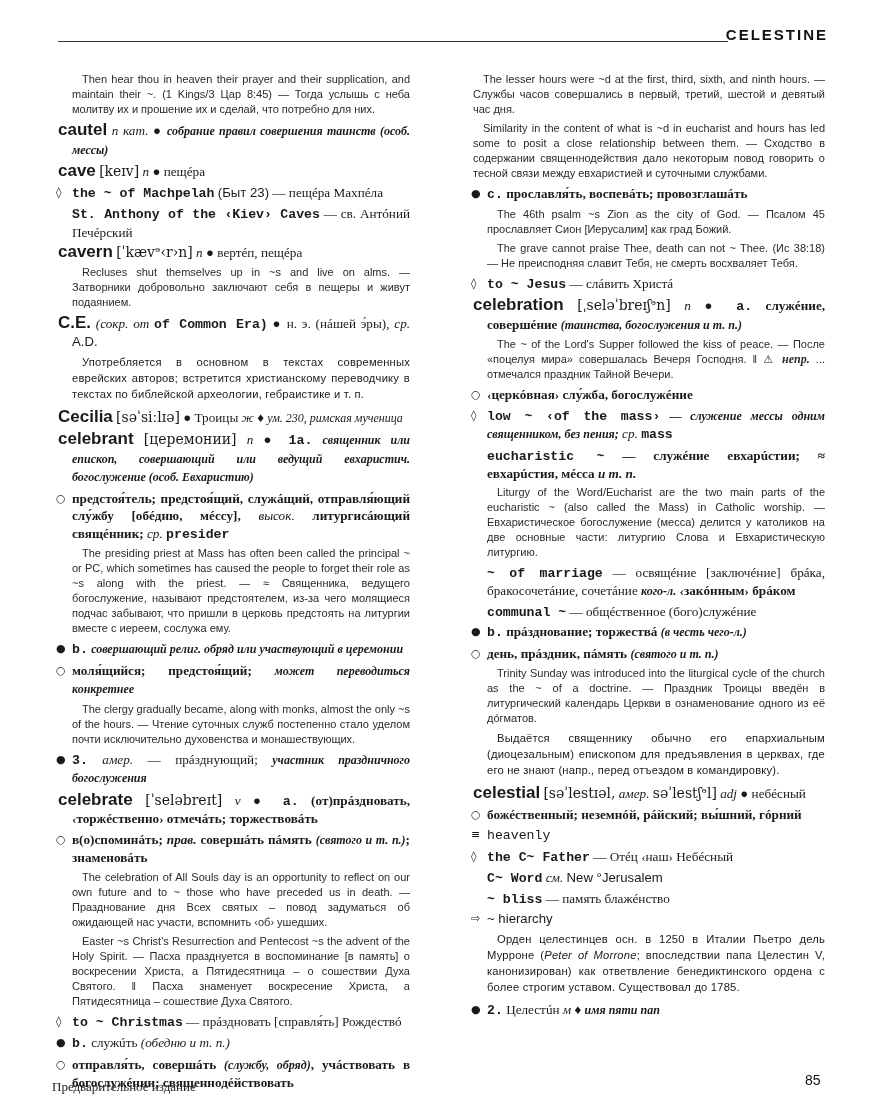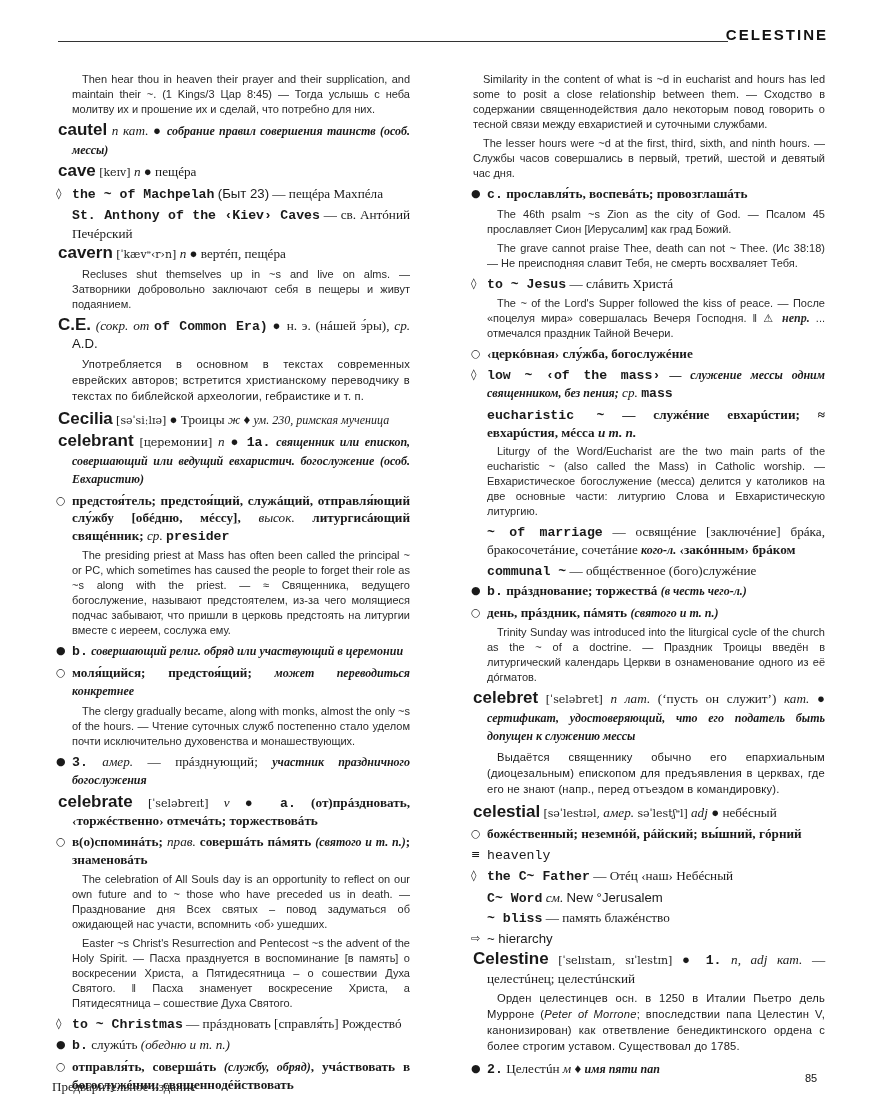"Similarity in the content of" p.example { order: before "The lesser hours were ~d" -> after "The lesser hours were ~d" }
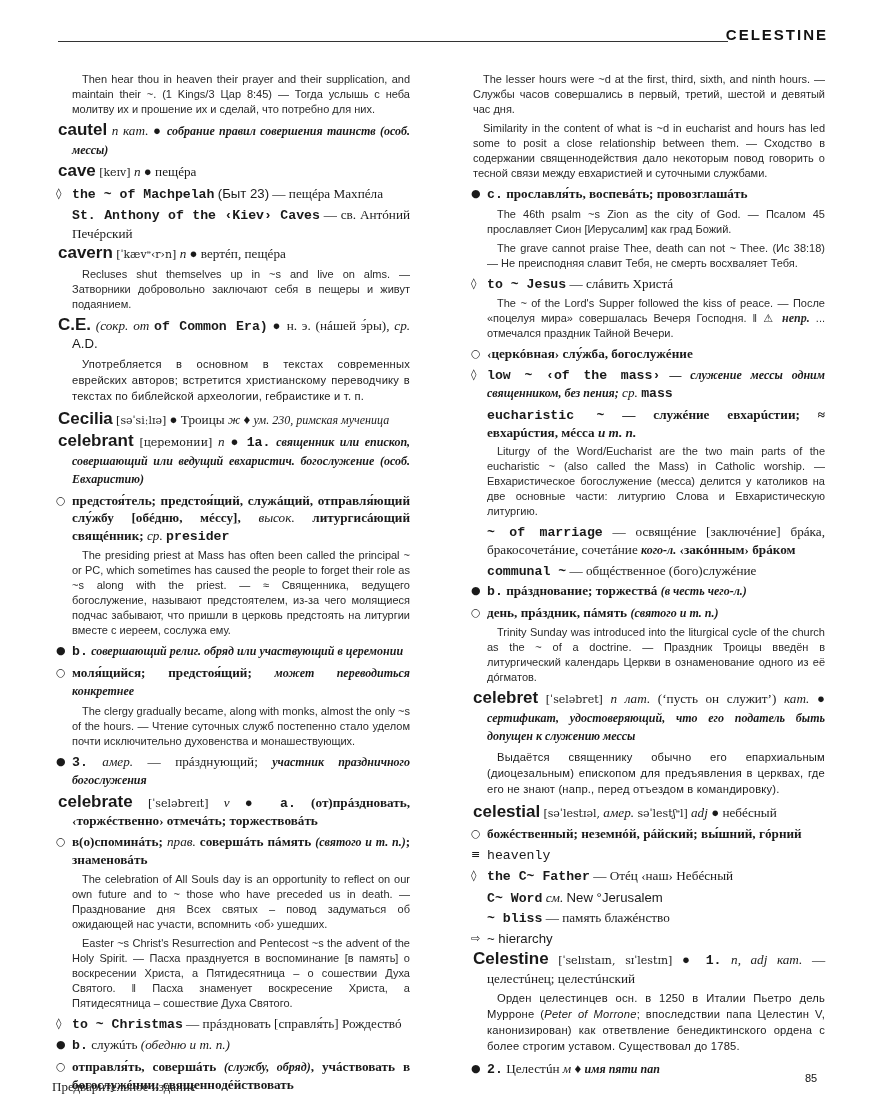"[keɪv]" .ph { font-size: 11px -> 14px }
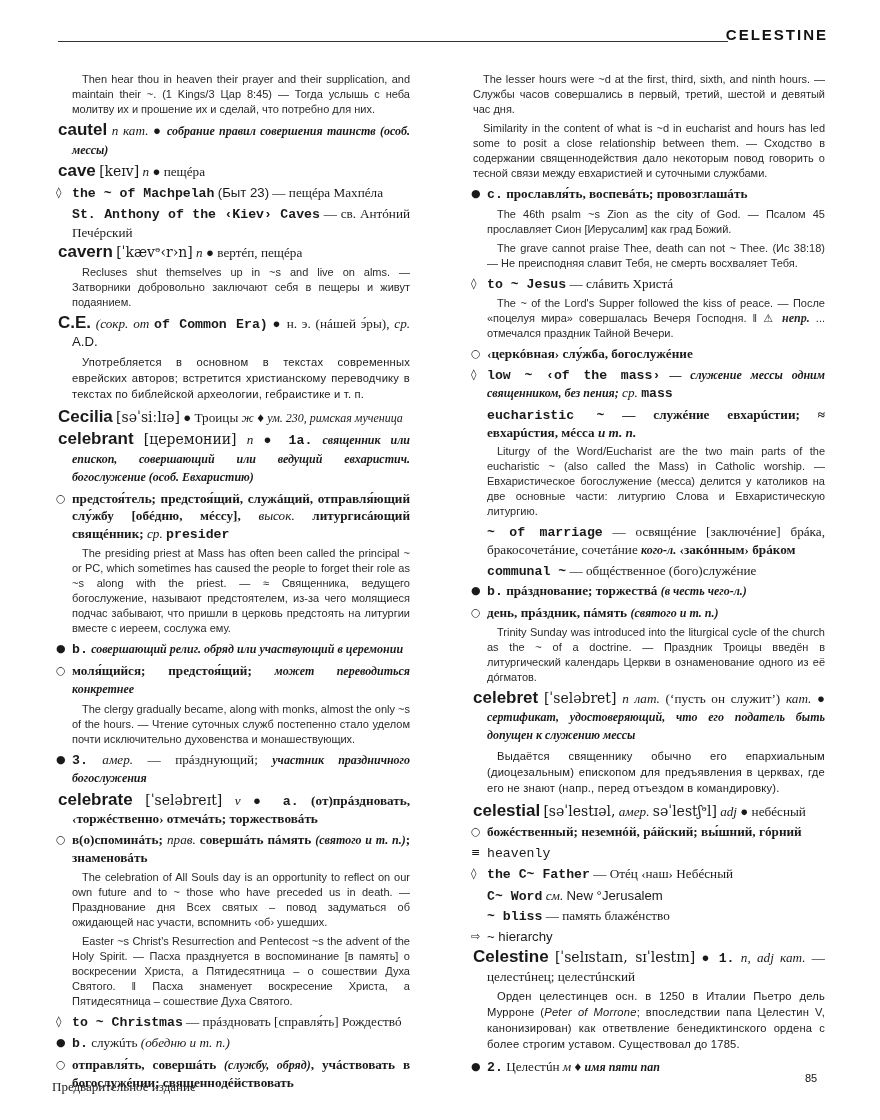"celebration [ˌseləˈbreɪʃᵊn] n ● a." p.entry { html: none -> <p> <span>celebration</span> <span>[ˌseləˈbreɪʃᵊn]</span> <span>n</span> <span>●</span> <span>a.</span> <b>служéние, совершéние</b> <span>(таинства, богослужения и т. п.)</span> </p> }
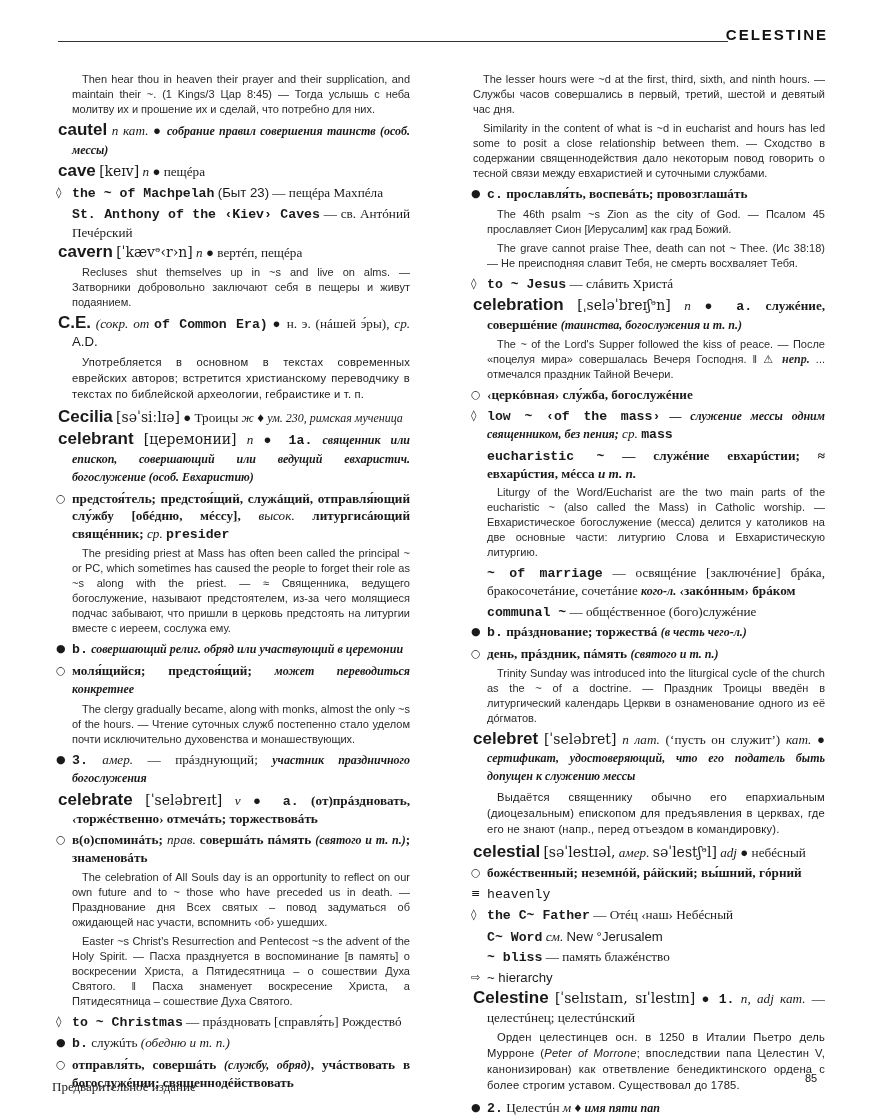"celebret [ˈseləbret] n лат. (‘пусть" p.entry { html: <p> <span>celebret</span> <span>[ˈseləbret]</span> <span>n лат.</span> <span>(‘пусть он служит’)</span> <span>кат.</span> <span>●</span> <span>сертификат, удостоверяющий, что его податель быть допущен к служению мессы</span> </p> -> none }
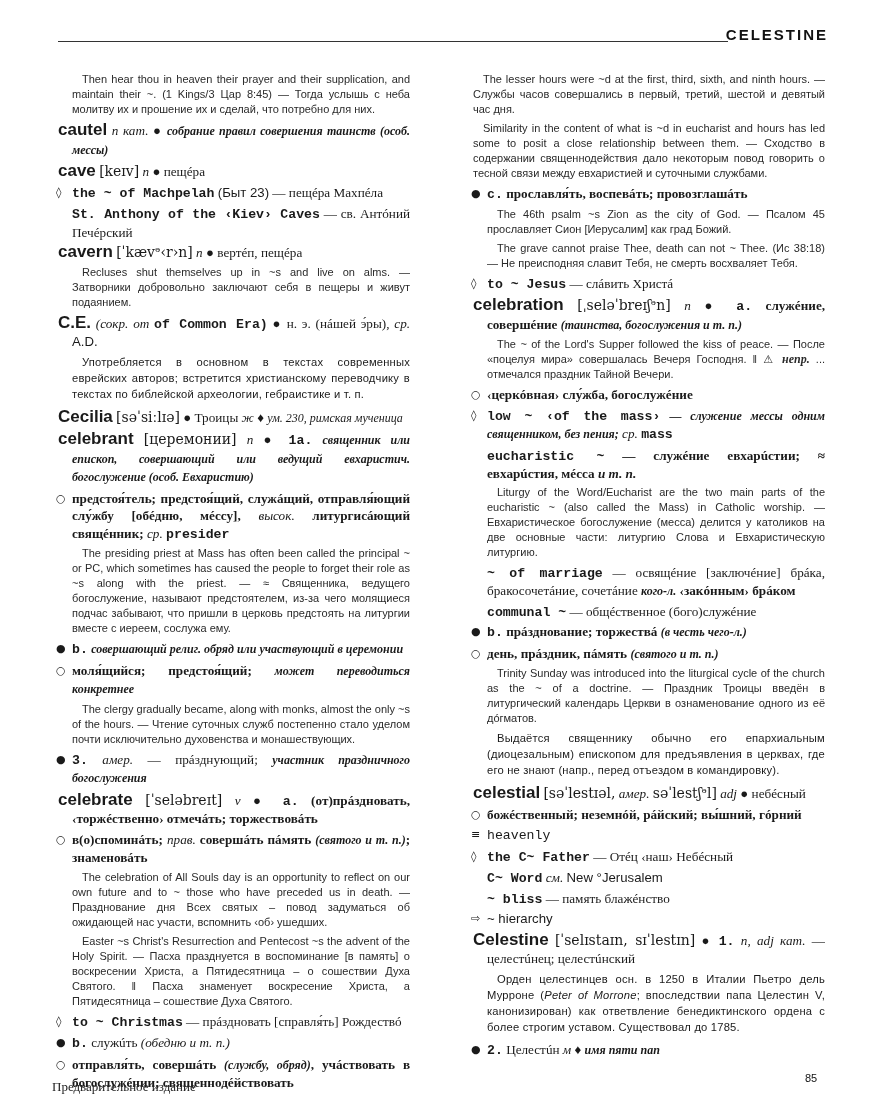"прав." span.gram { font-weight: normal -> bold }
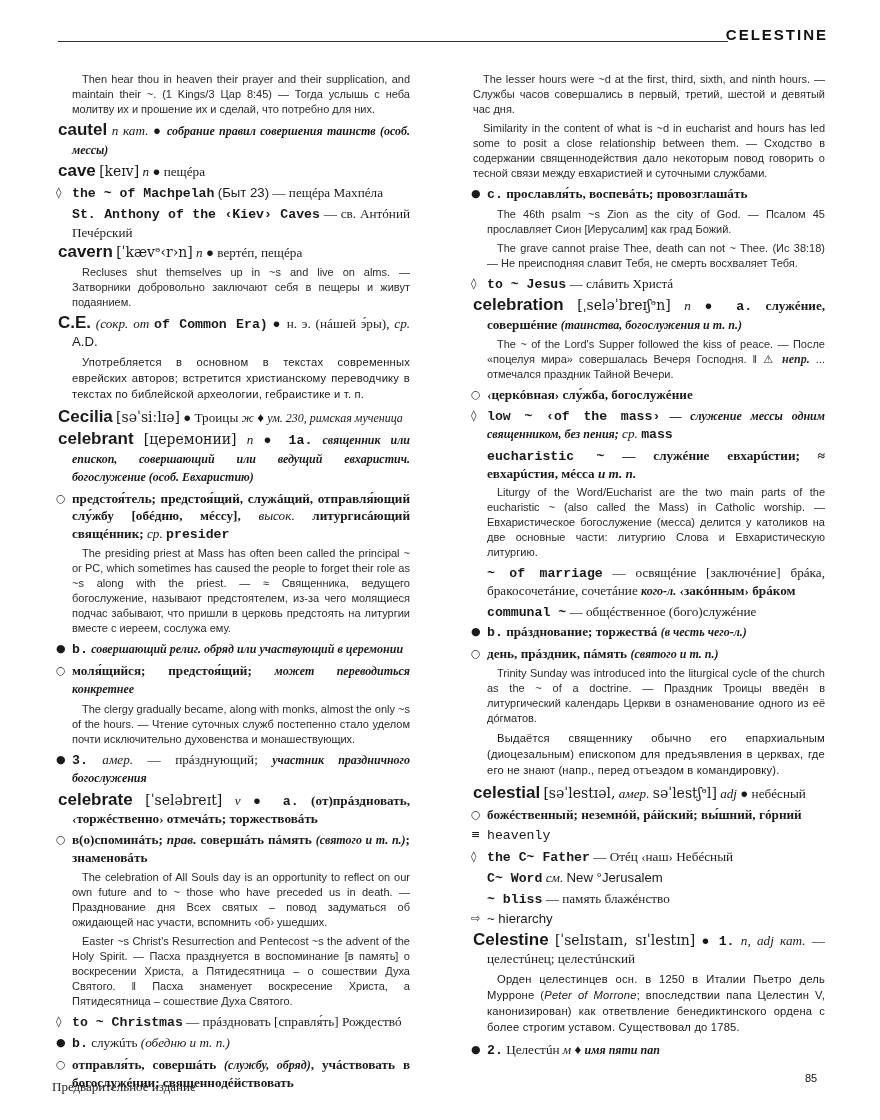"Celestine [ˈselɪstaɪn, sɪˈlestɪn] ● 1." p.entry { html: <p> <span>Celestine</span> <span>[ˈselɪstaɪn, sɪˈlestɪn]</span> <span>●</span> <span>1.</span> <span>n, adj кат.</span> <span>— целестúнец; целестúнский</span> </p> -> none }
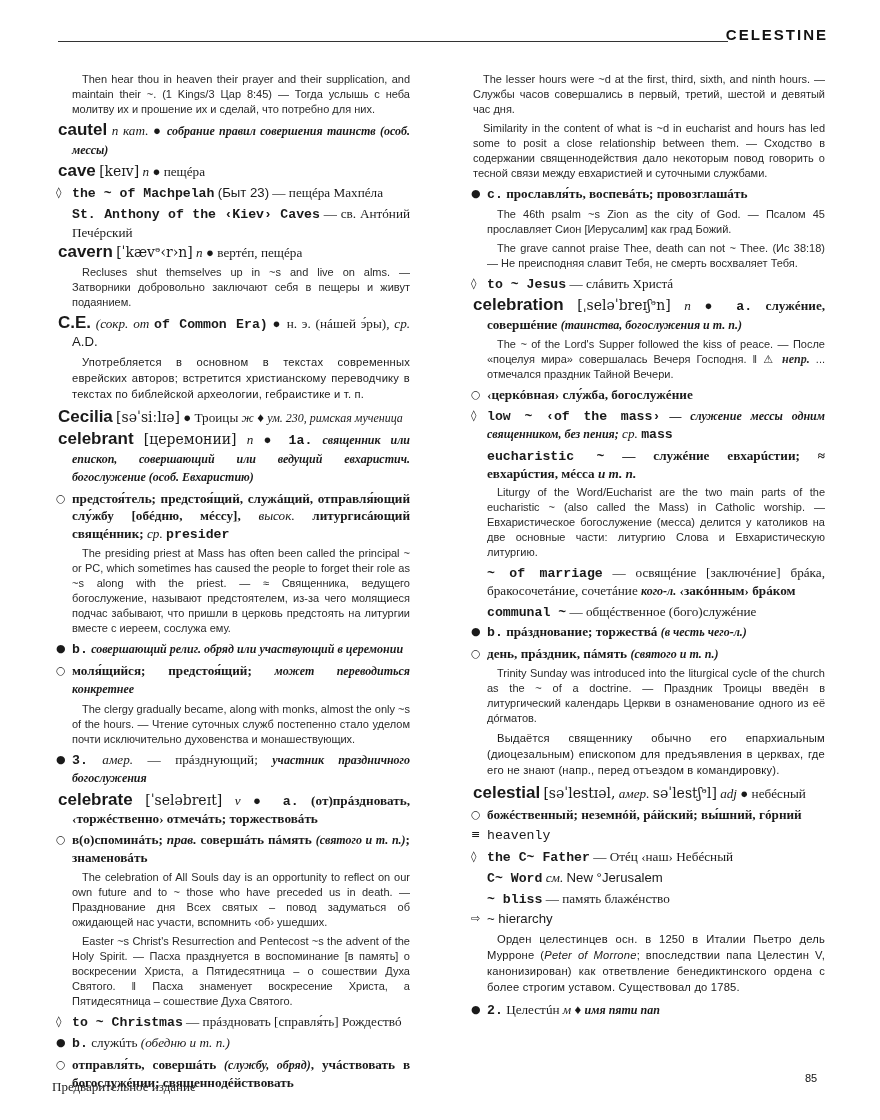"85" .page-number { font-size: 11px -> 14px }
